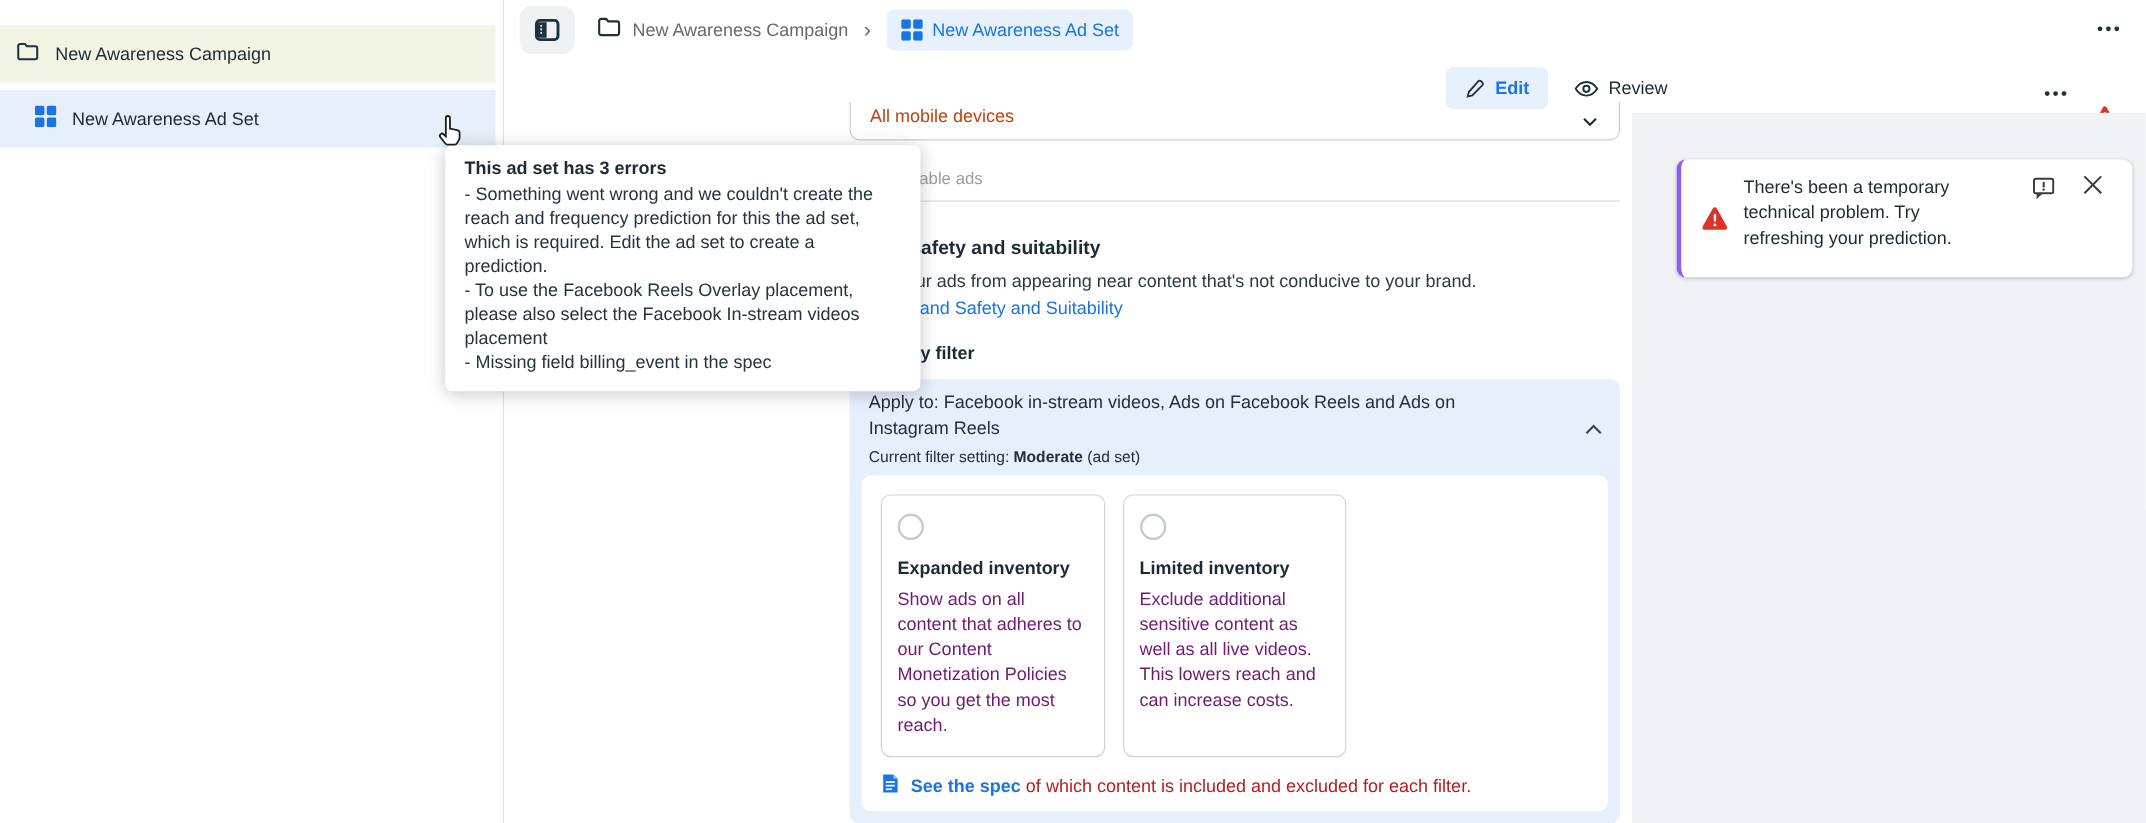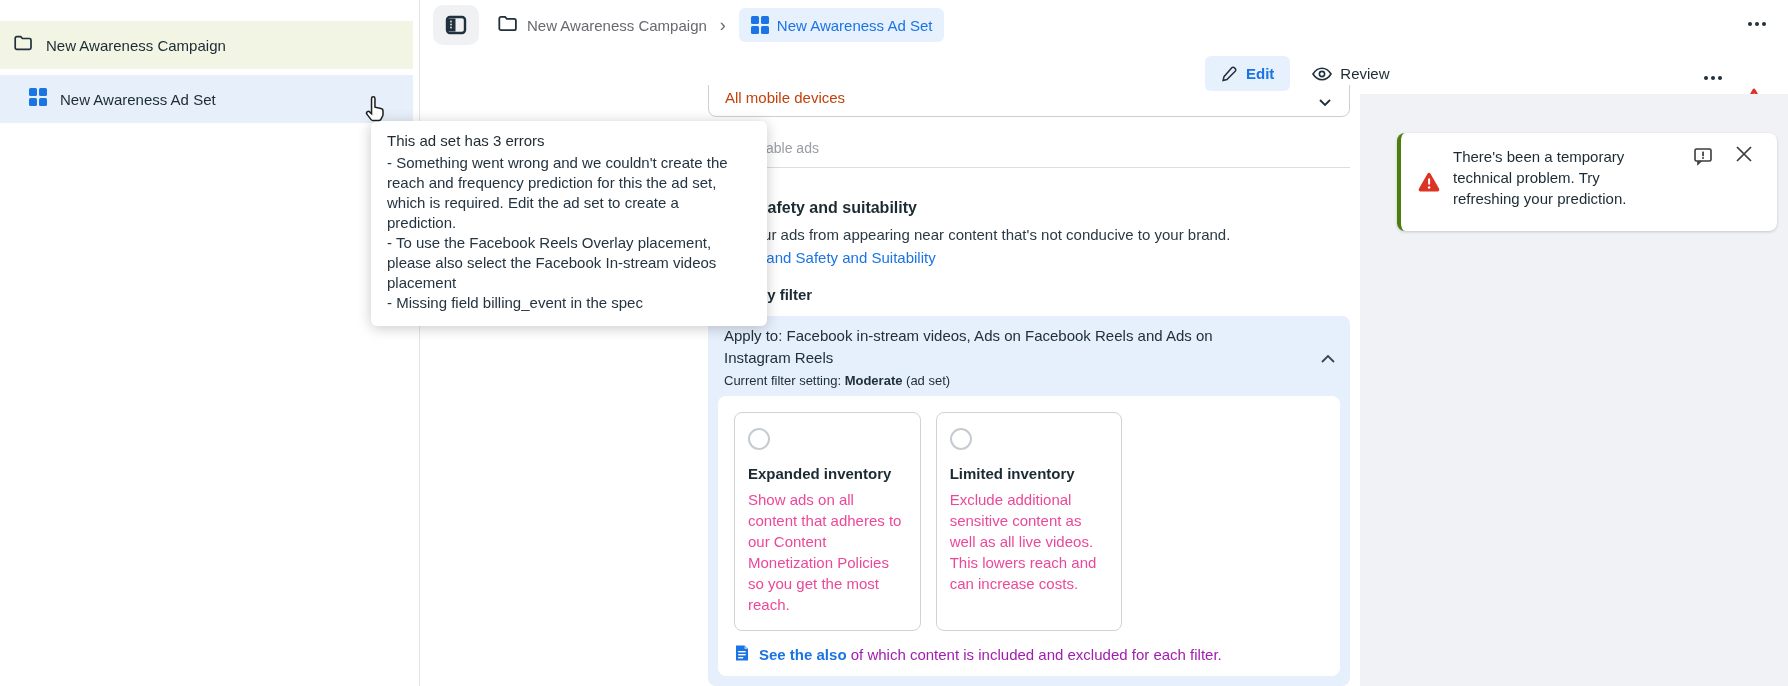"This ad set has 3" .tip-title { font-weight: normal -> bold }
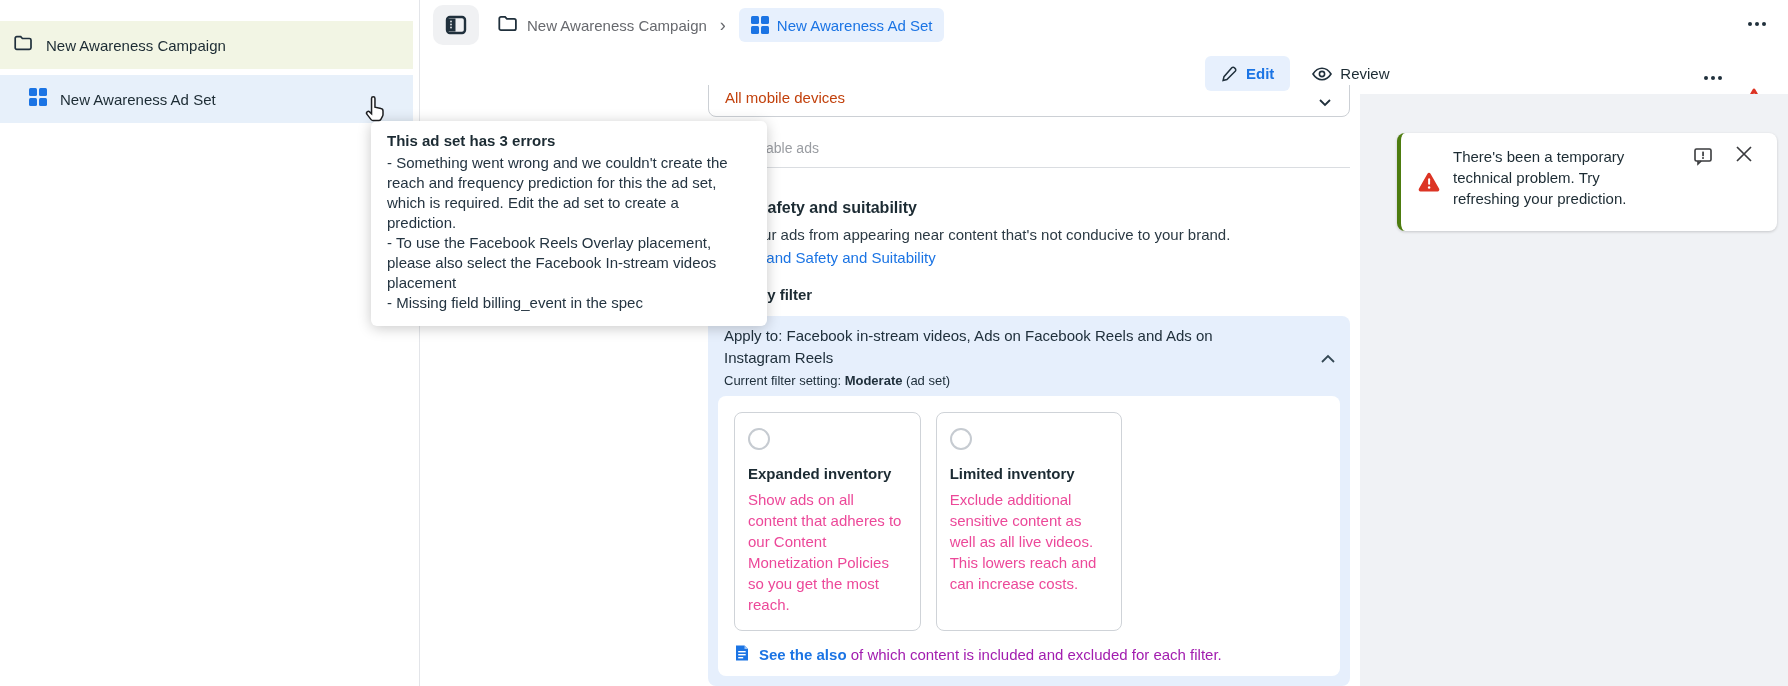"There's been a temporary technical" .notif { border-left: 4px solid #4d7c0f -> 4px solid #8b5cf6 }
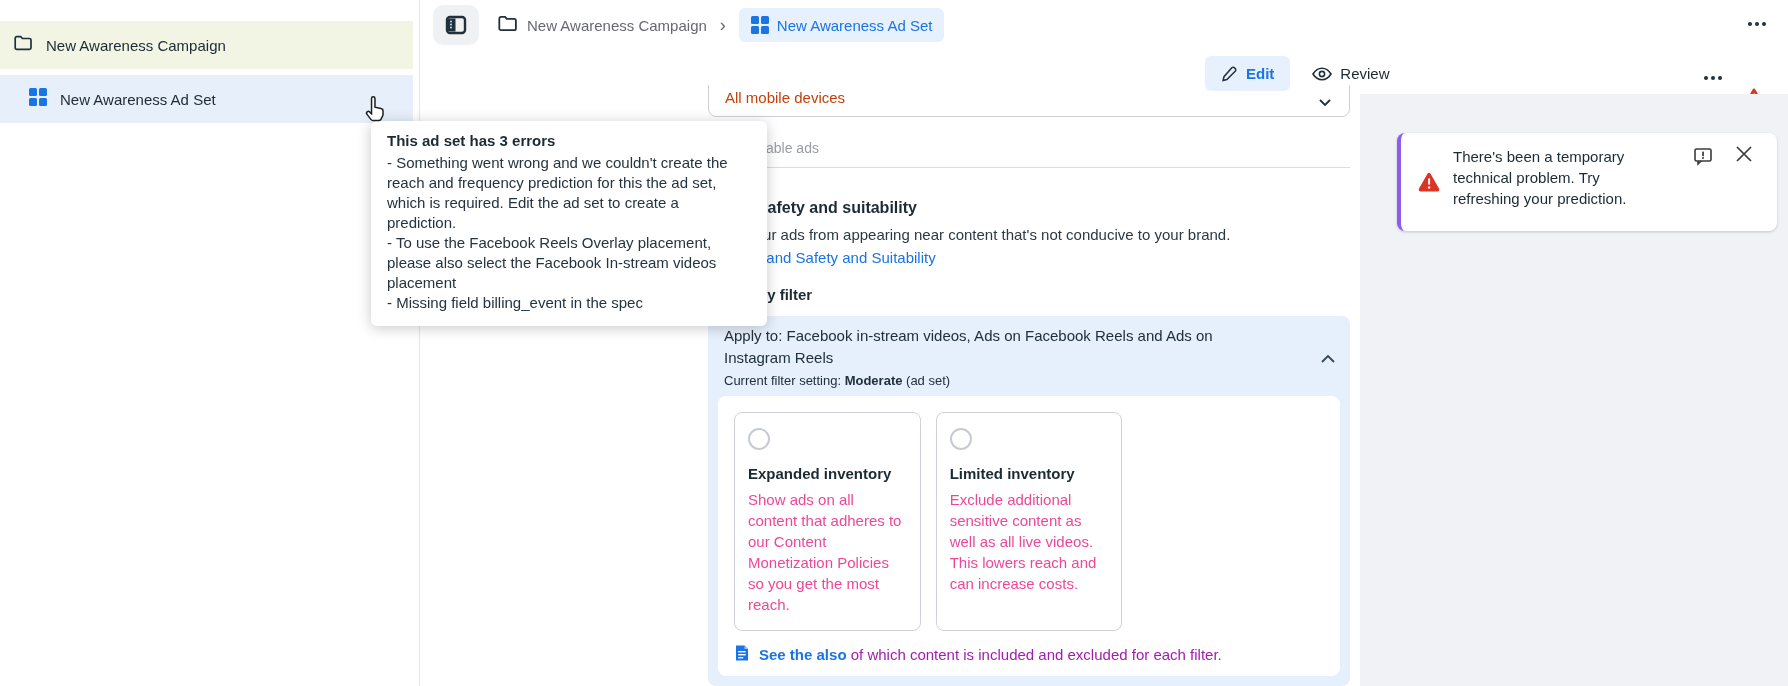"Show ads on all content" .card-desc { color: #ec4899 -> #701a75 }
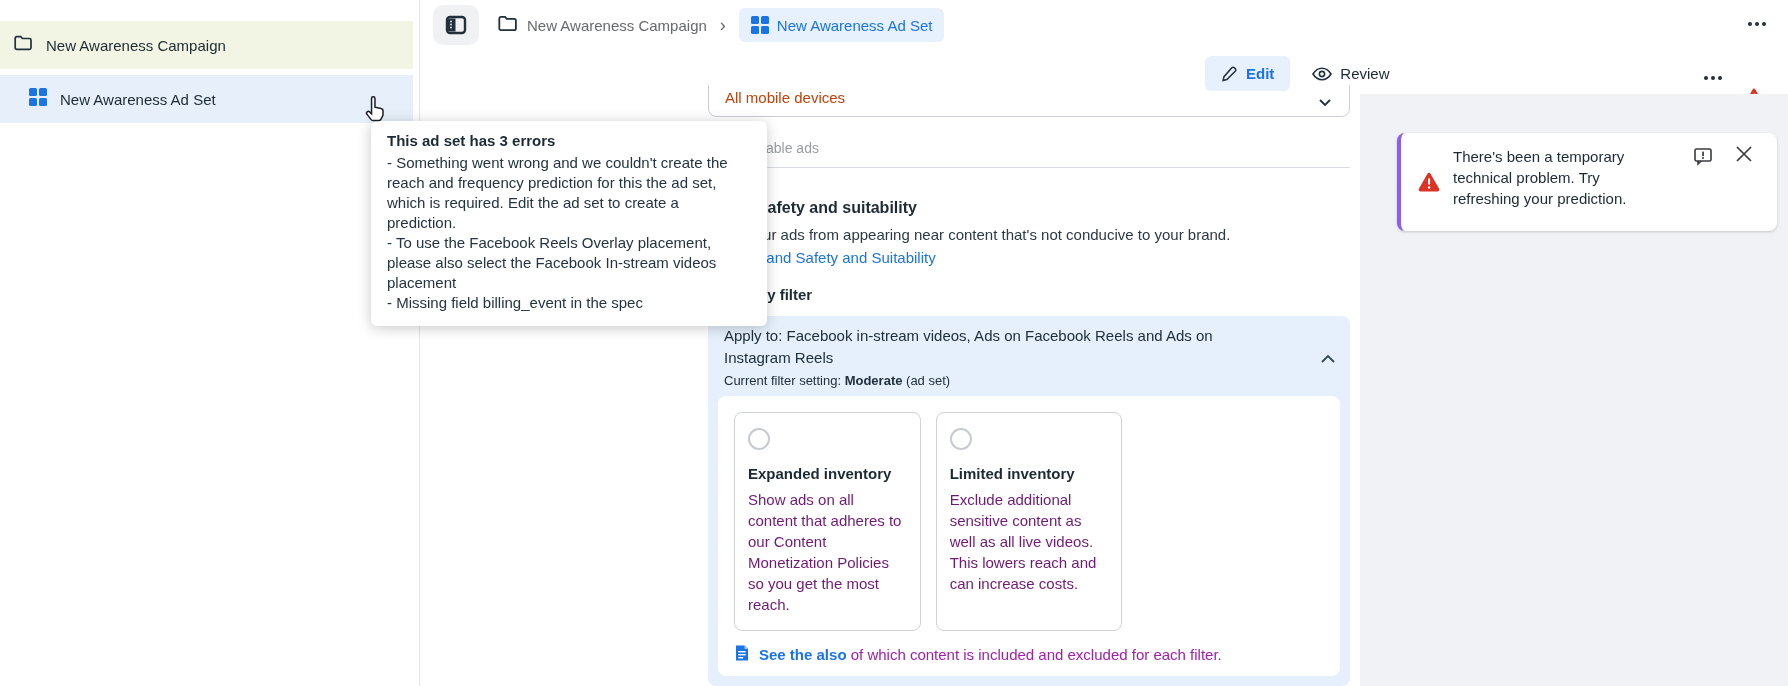"See the also" span.see-link { text: also -> spec }
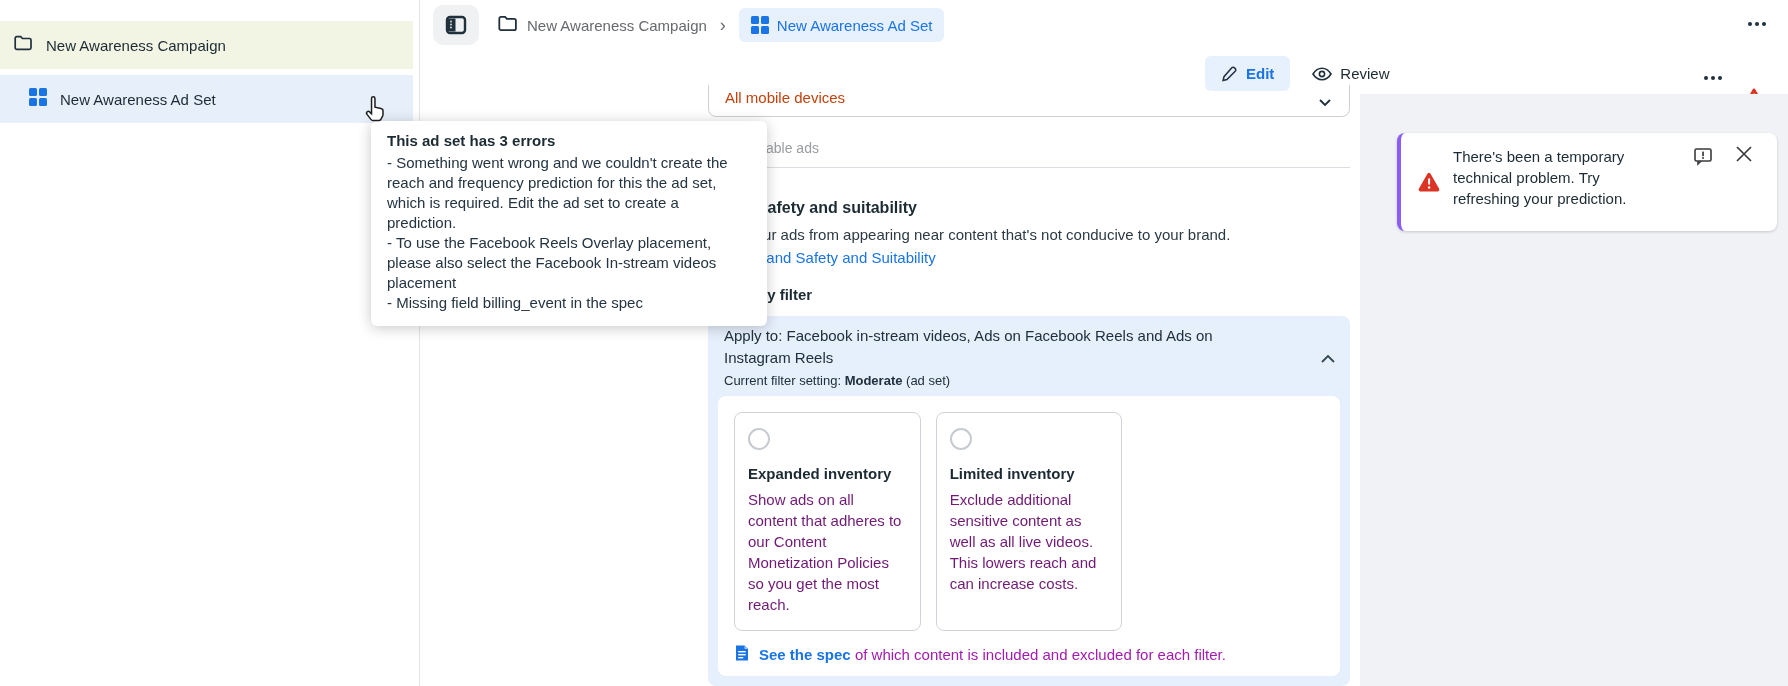"of which content is included" .see-rest { color: #a21caf -> #b91c1c }
